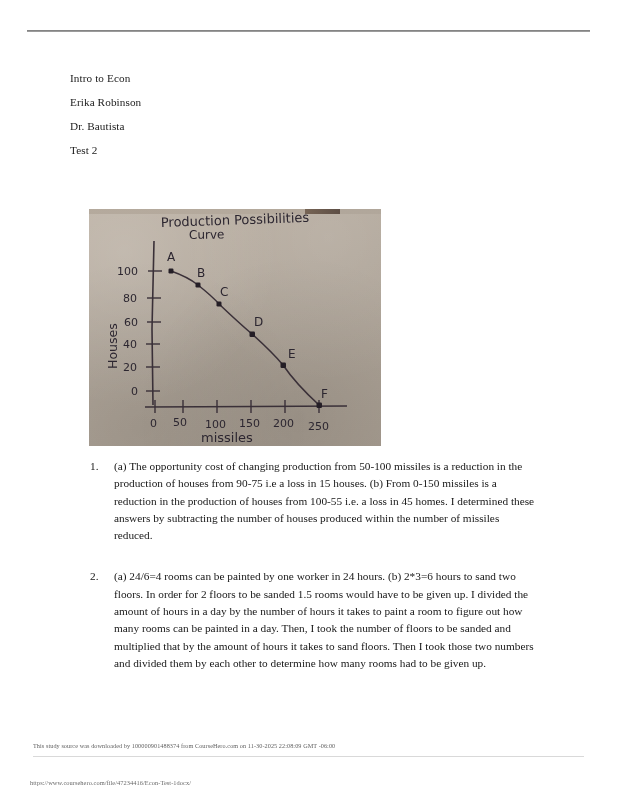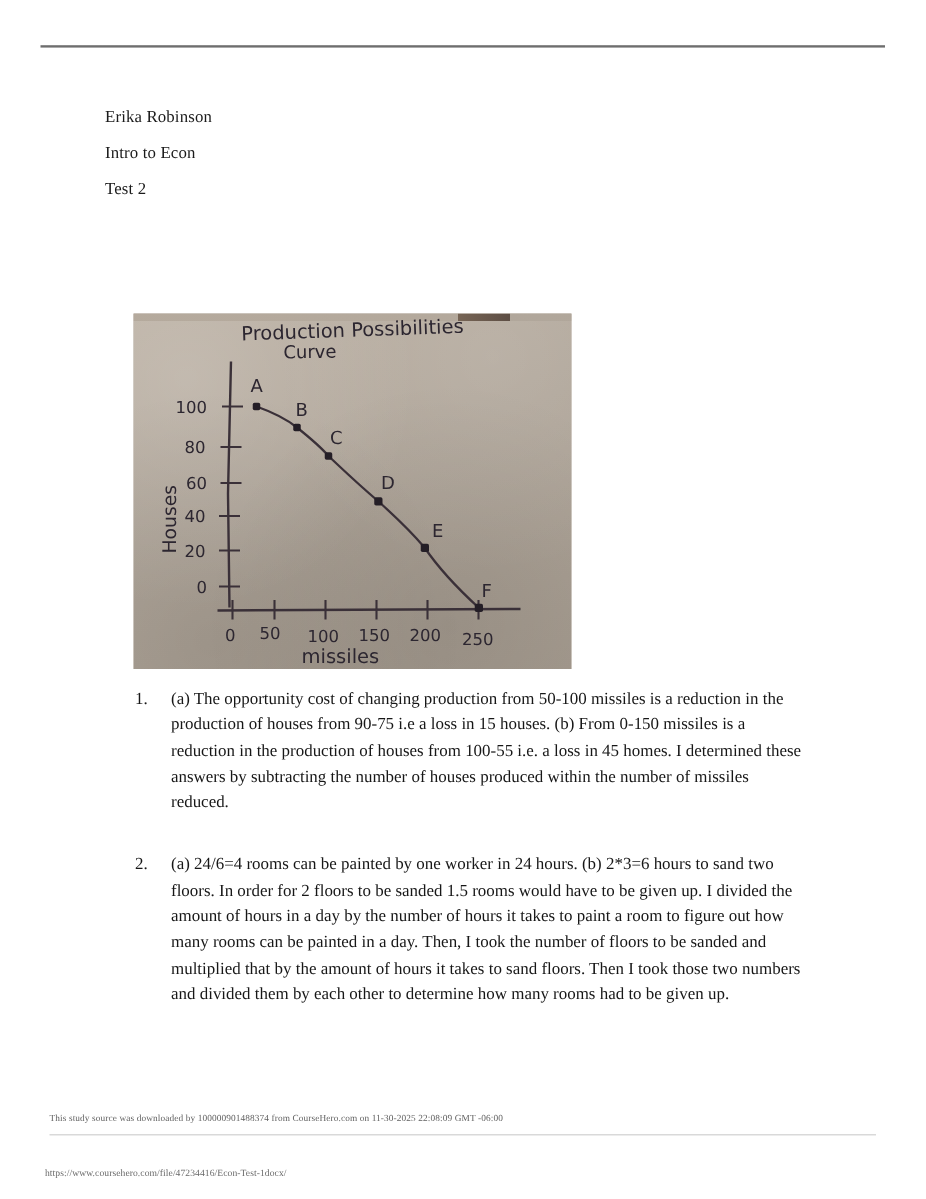"Erika Robinson" div.heading-line { order: before "Intro to Econ" -> after "Intro to Econ" }
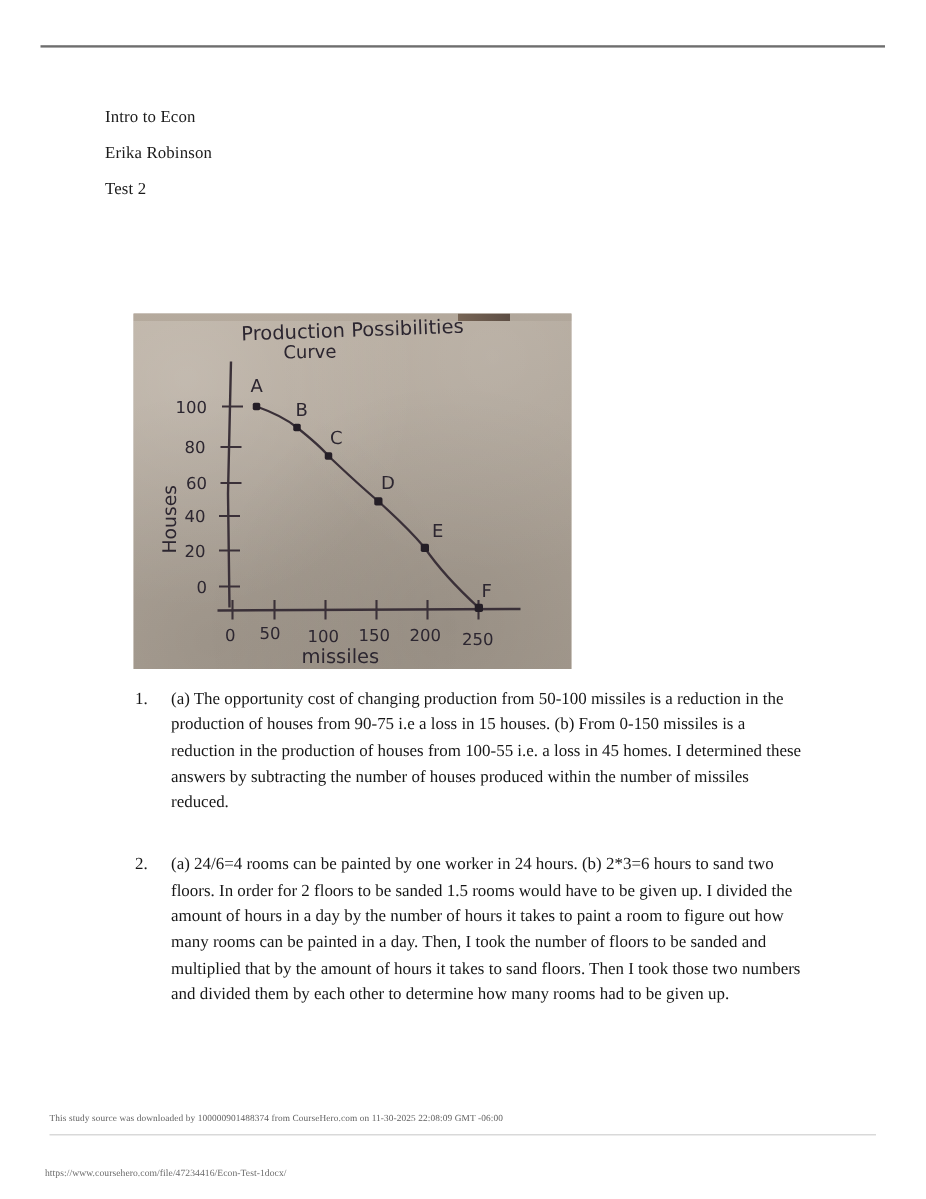"Dr. Bautista" div.heading-line { html: none -> <div>Dr. Bautista</div> }
